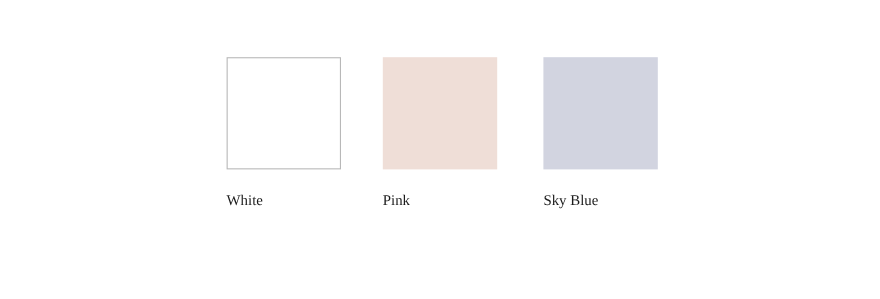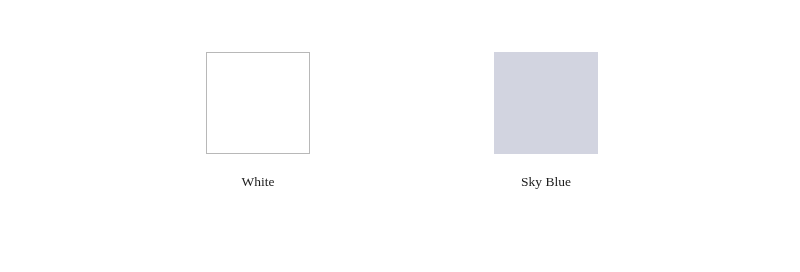"White" .swatch-group { align-items: center -> flex-start }
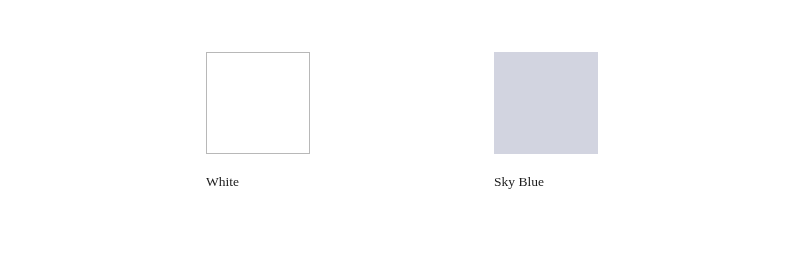"Pink" div.swatch-group { html: none -> <div> <div></div> <div>Pink</div> </div> }
